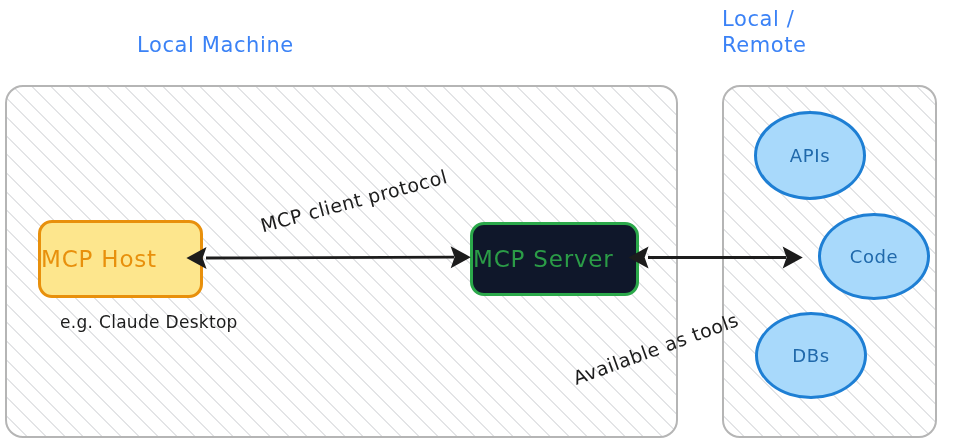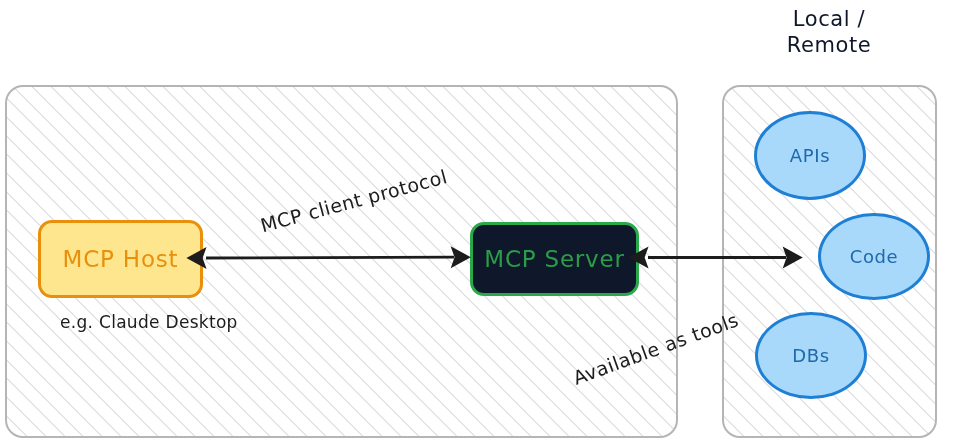"Local /" .panel-title { color: #0f172a -> #3b82f6; text-align: center -> left }
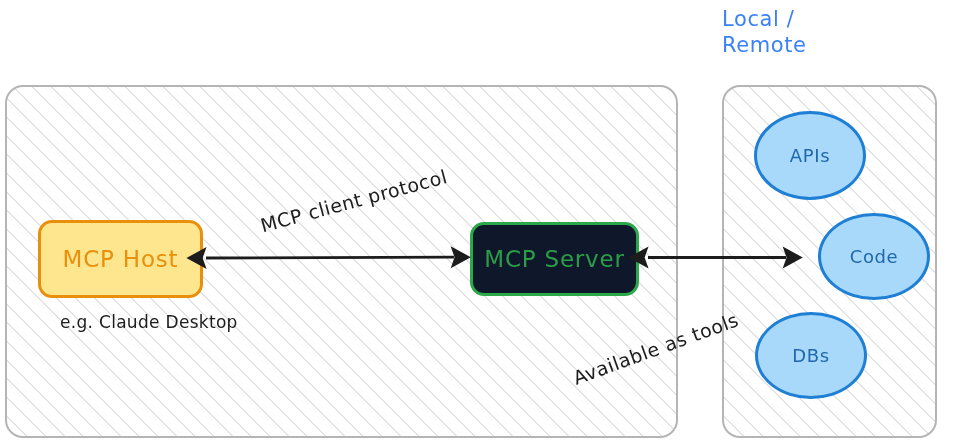"Local Machine" div.panel-title { html: none -> <div>Local Machine</div> }
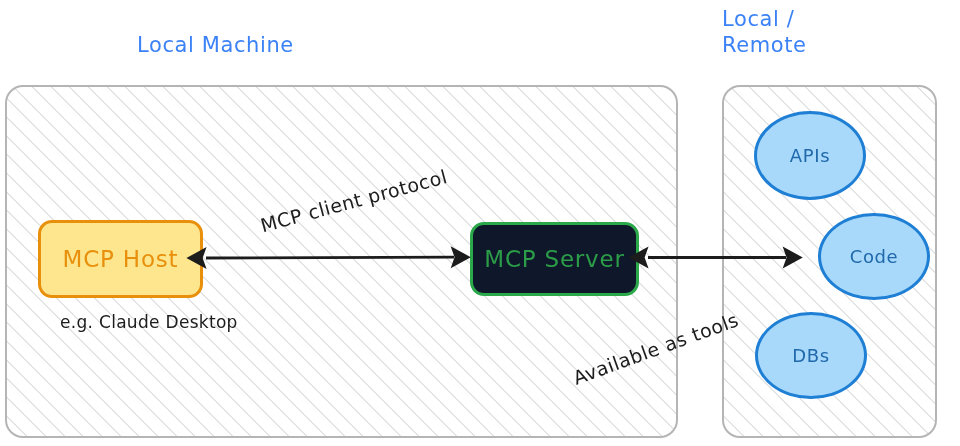"MCP Host" .node-box { justify-content: center -> flex-start }
